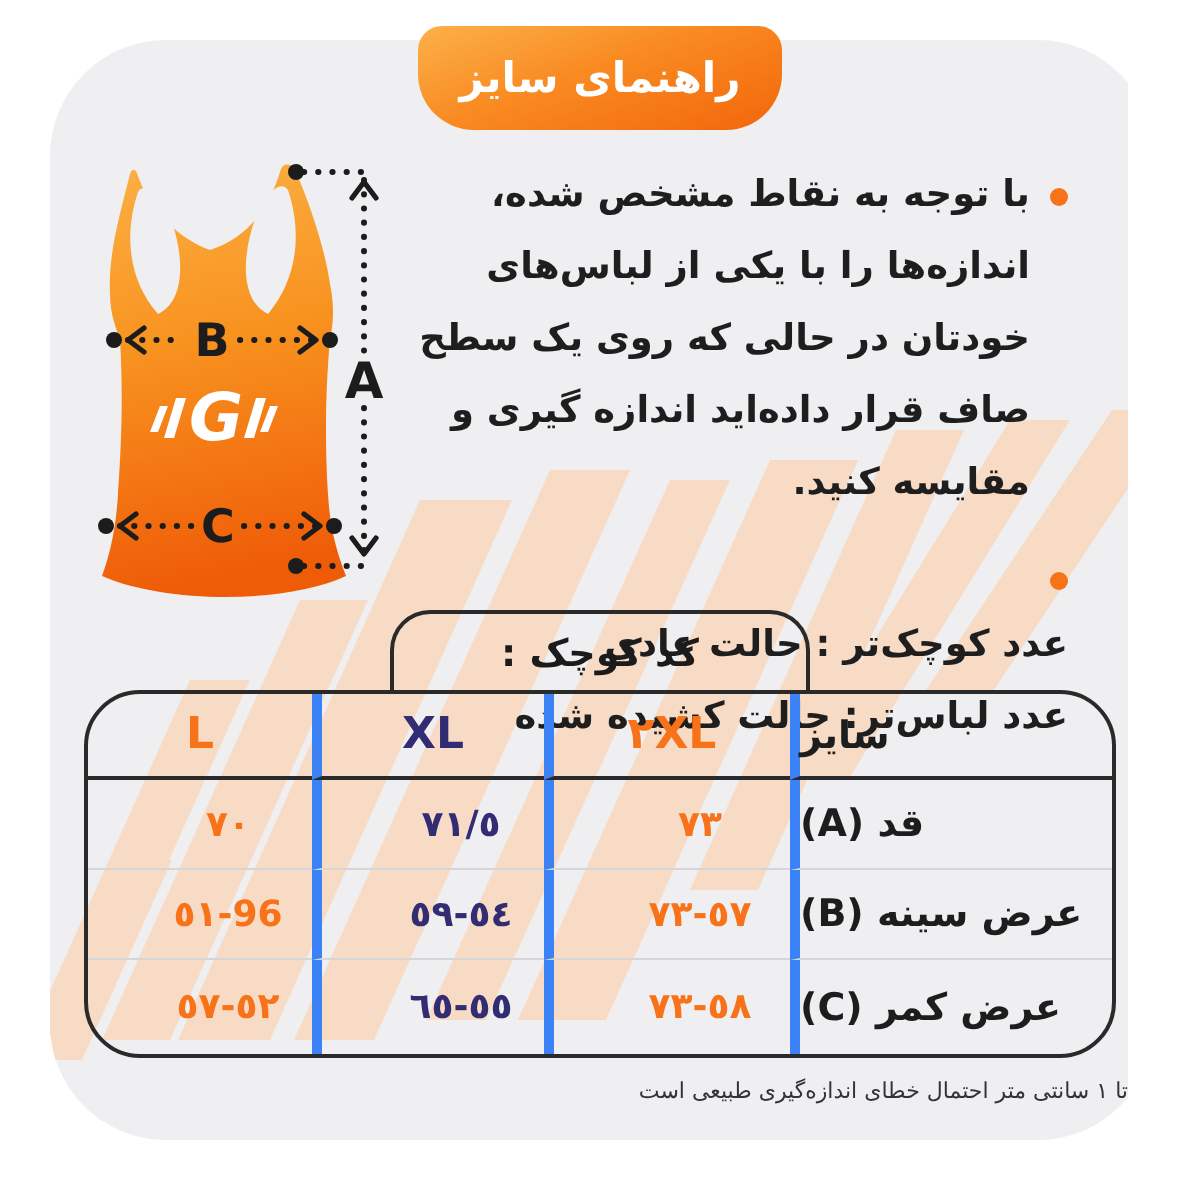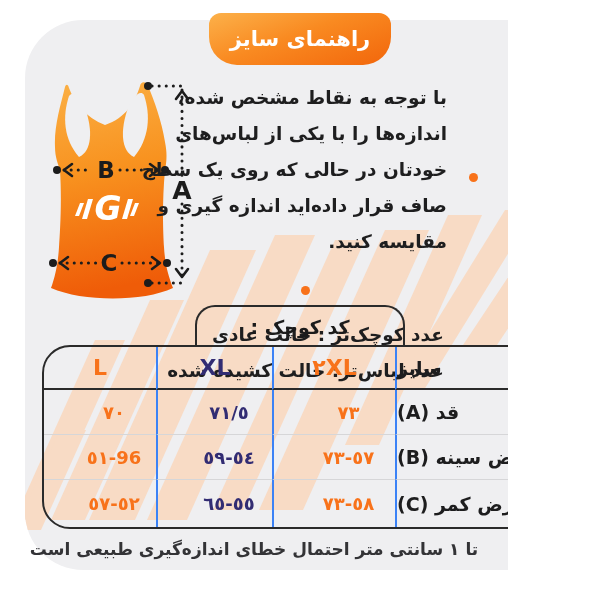"راهنمای سایز" .stage { width: 508px -> 564px }
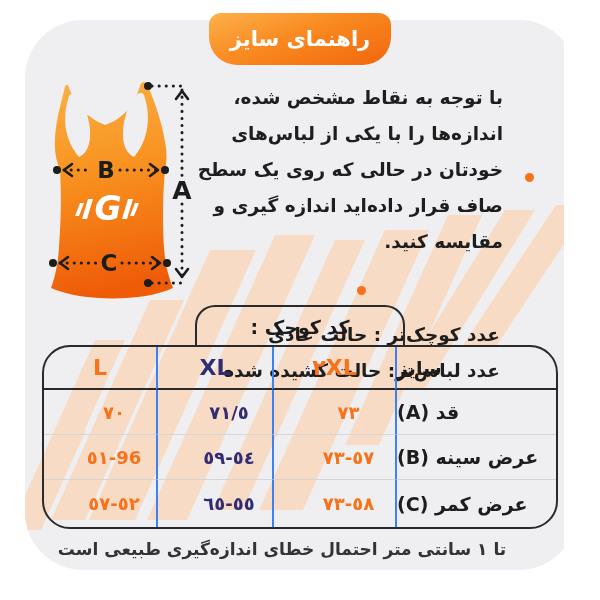"با توجه به نقاط مشخص" .bullet { align-items: center -> none; gap: 22px -> 10px }
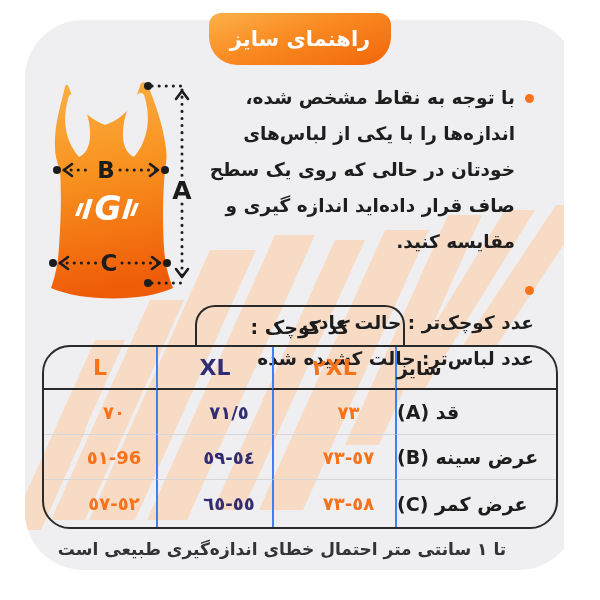"XL" .bl { border-left: 2px solid #3b82f6 -> 5px solid #3b82f6 }
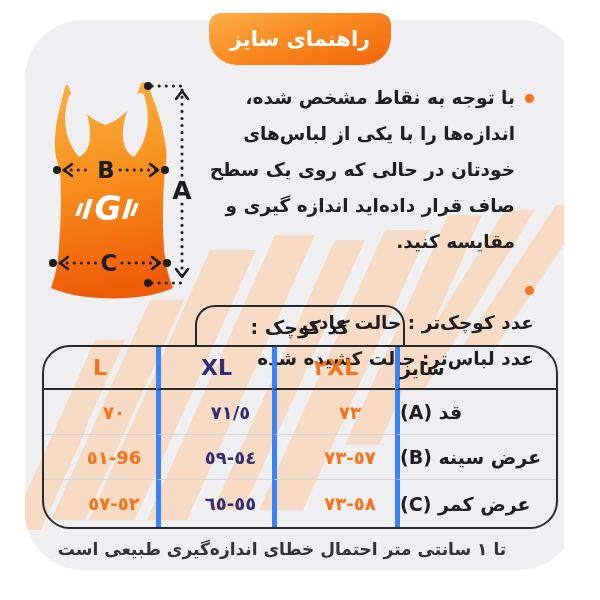"تا ١ سانتی متر احتمال" .footer { font-size: 17px -> 11px; font-weight: bold -> normal; text-align: center -> none }
